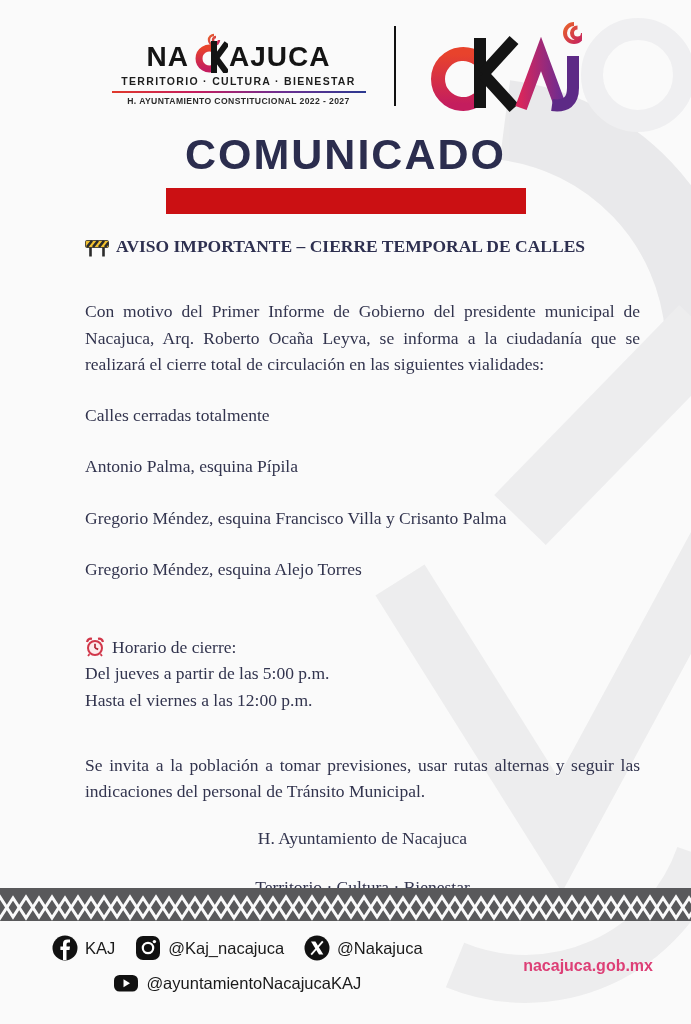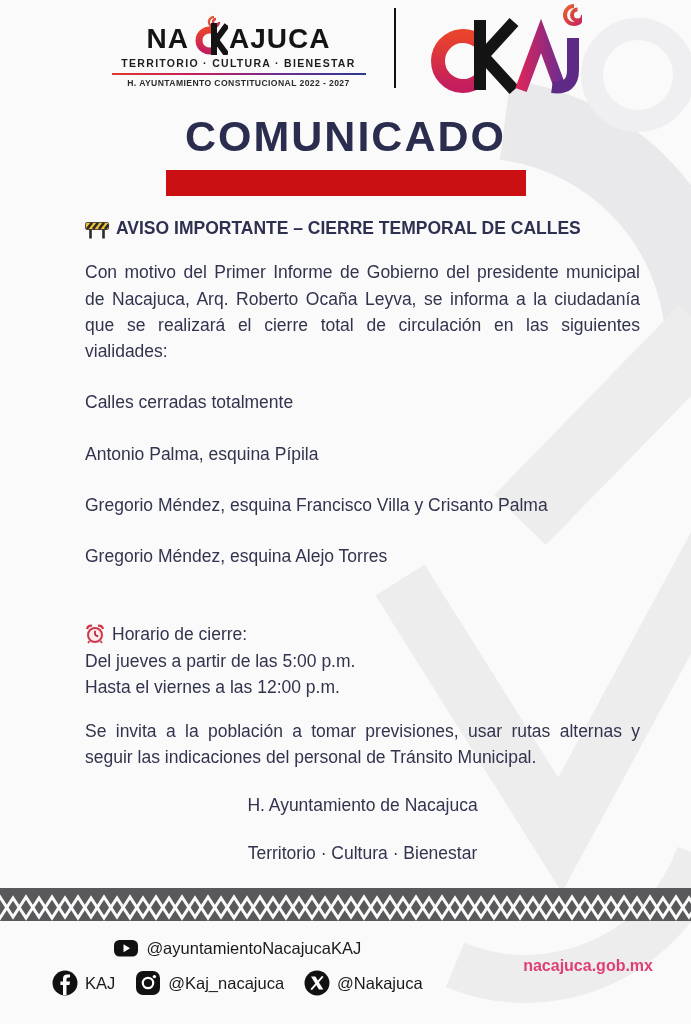"NA" .header { padding-top: none -> 18px }
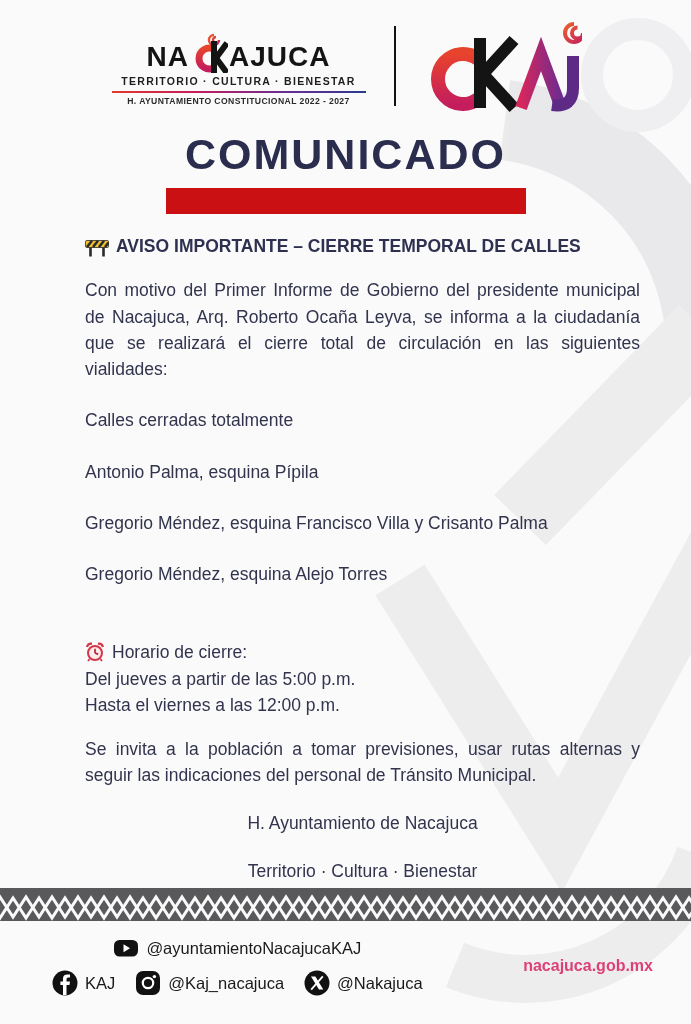"AVISO IMPORTANTE – CIERRE TEMPORAL" .content { font-family: none -> Liberation Serif, serif }
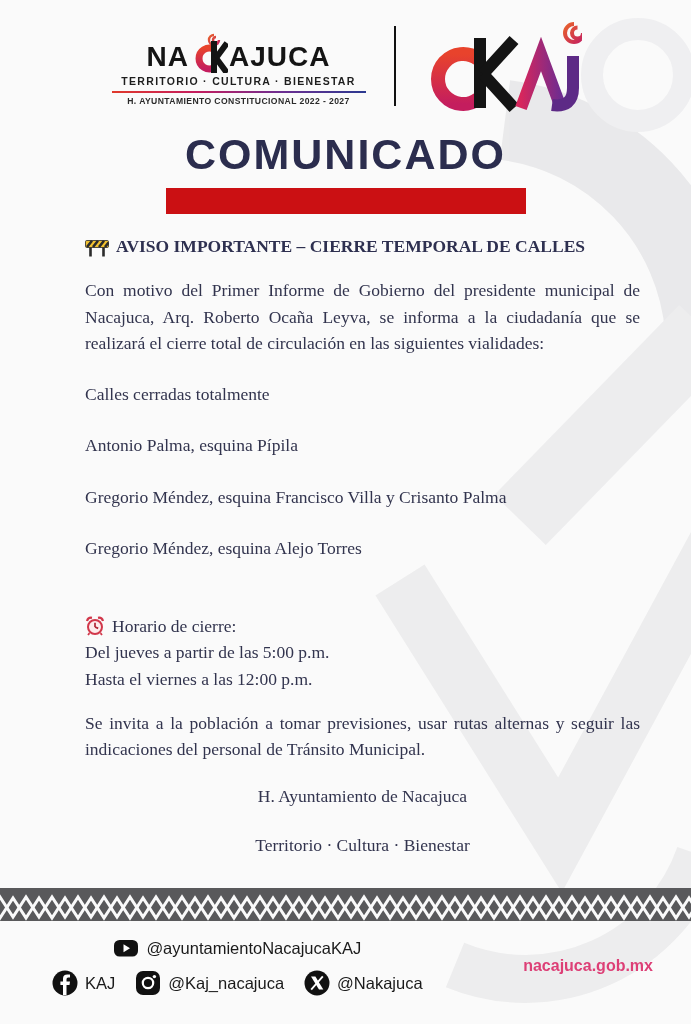"Con motivo del Primer Informe" .para { margin-top: 18px -> 39px }
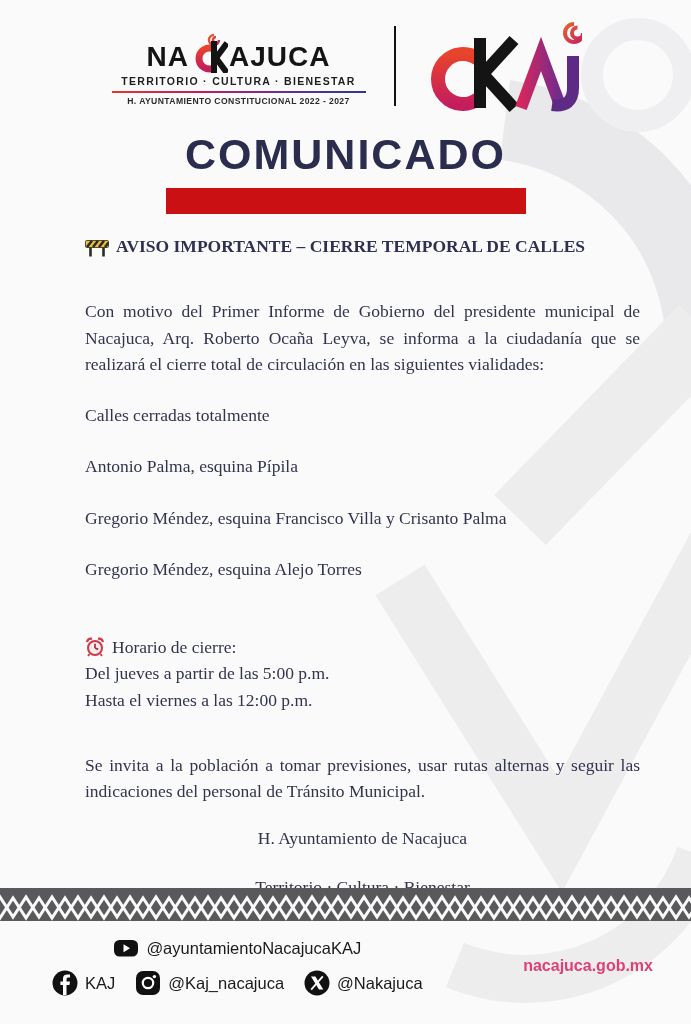"@ayuntamientoNacajucaKAJ" div.social-row { order: before "KAJ" -> after "KAJ" }
